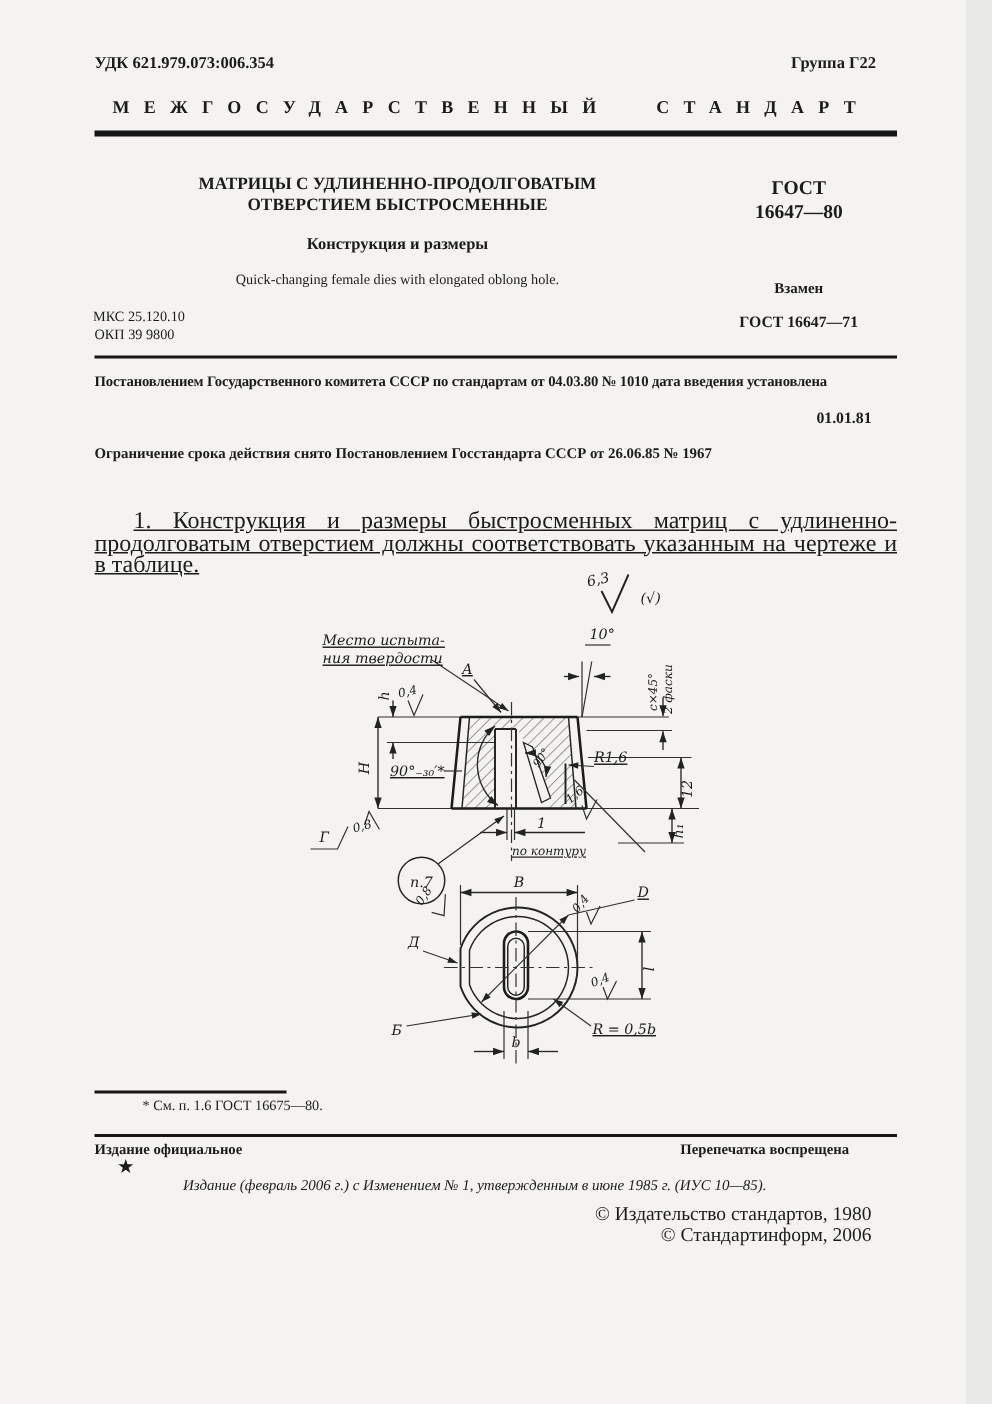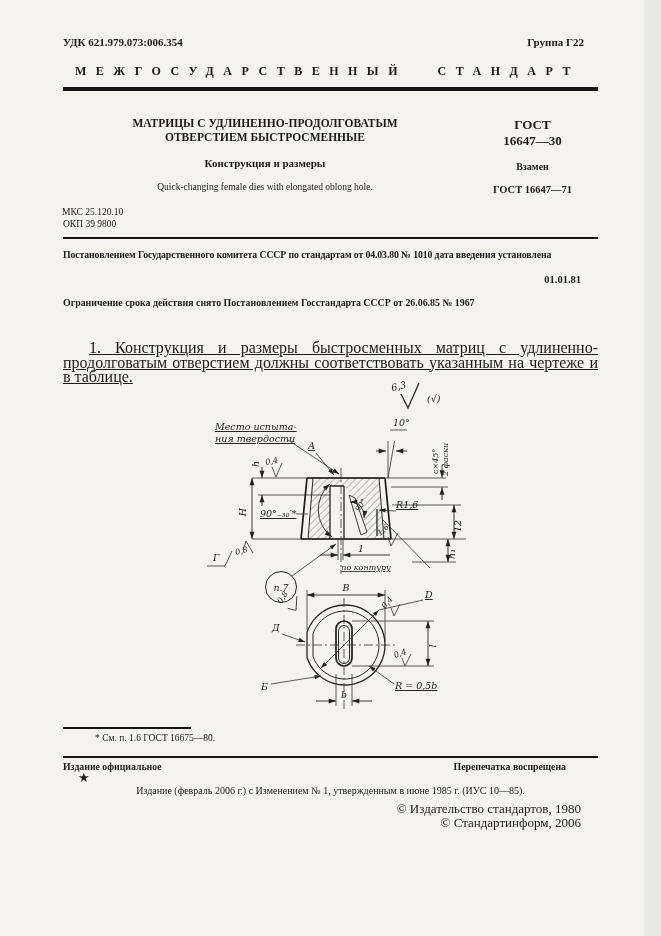"16647—30" div.gost { text: 30 -> 80 }
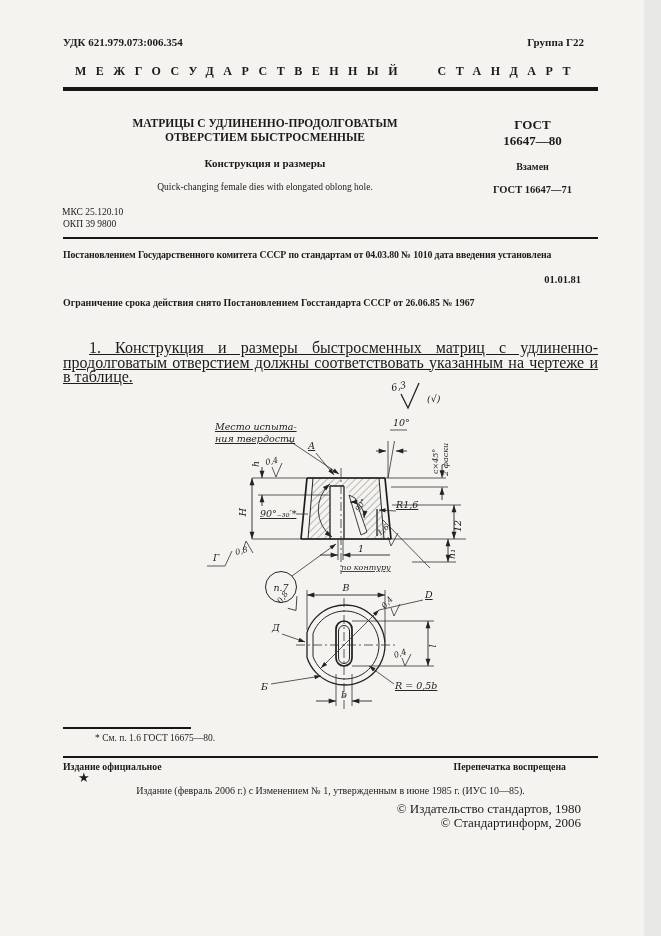"Взамен" .title-right .vz { margin-top: 12px -> 38px }
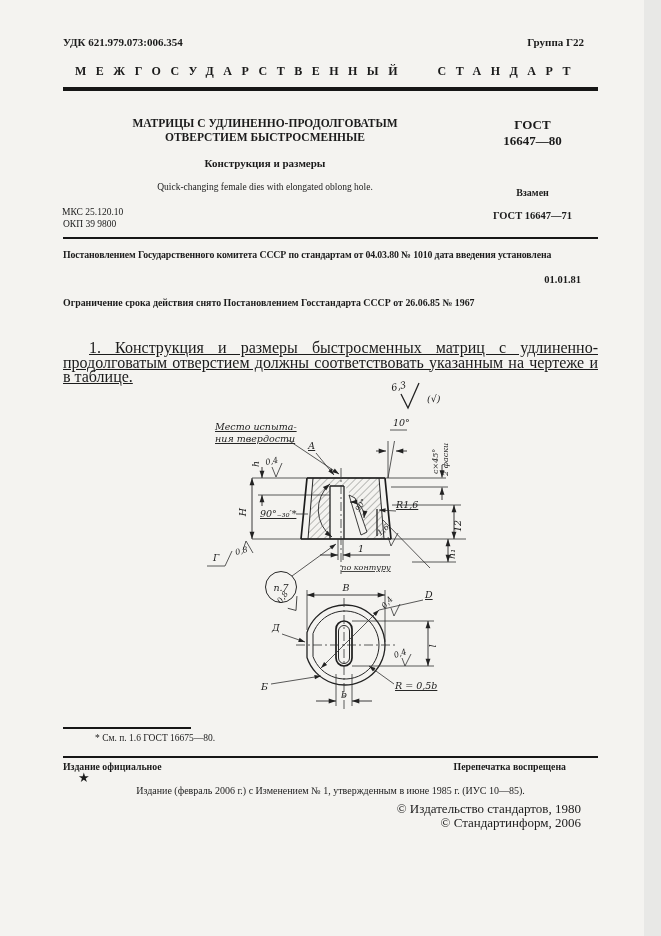"Издание (февраль 2006 г.) с" .edition { font-style: none -> italic; left: 63px -> 49px }
